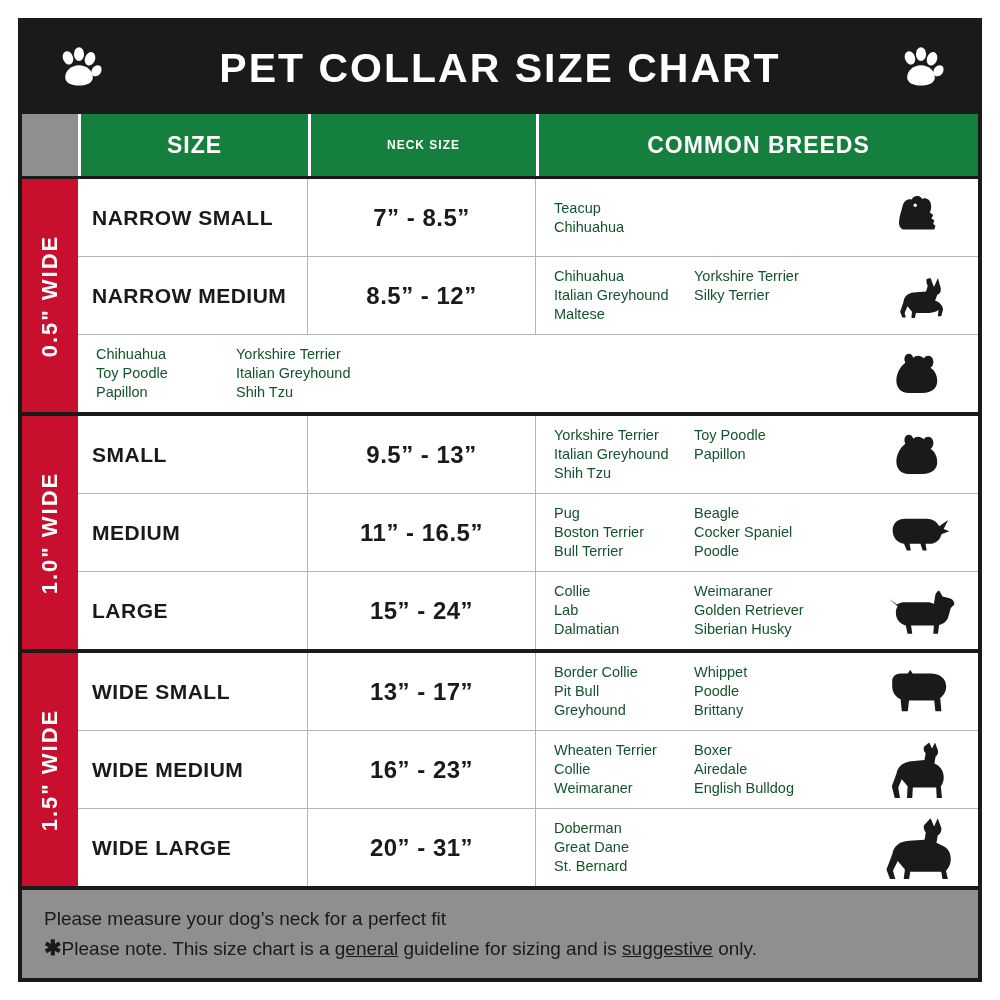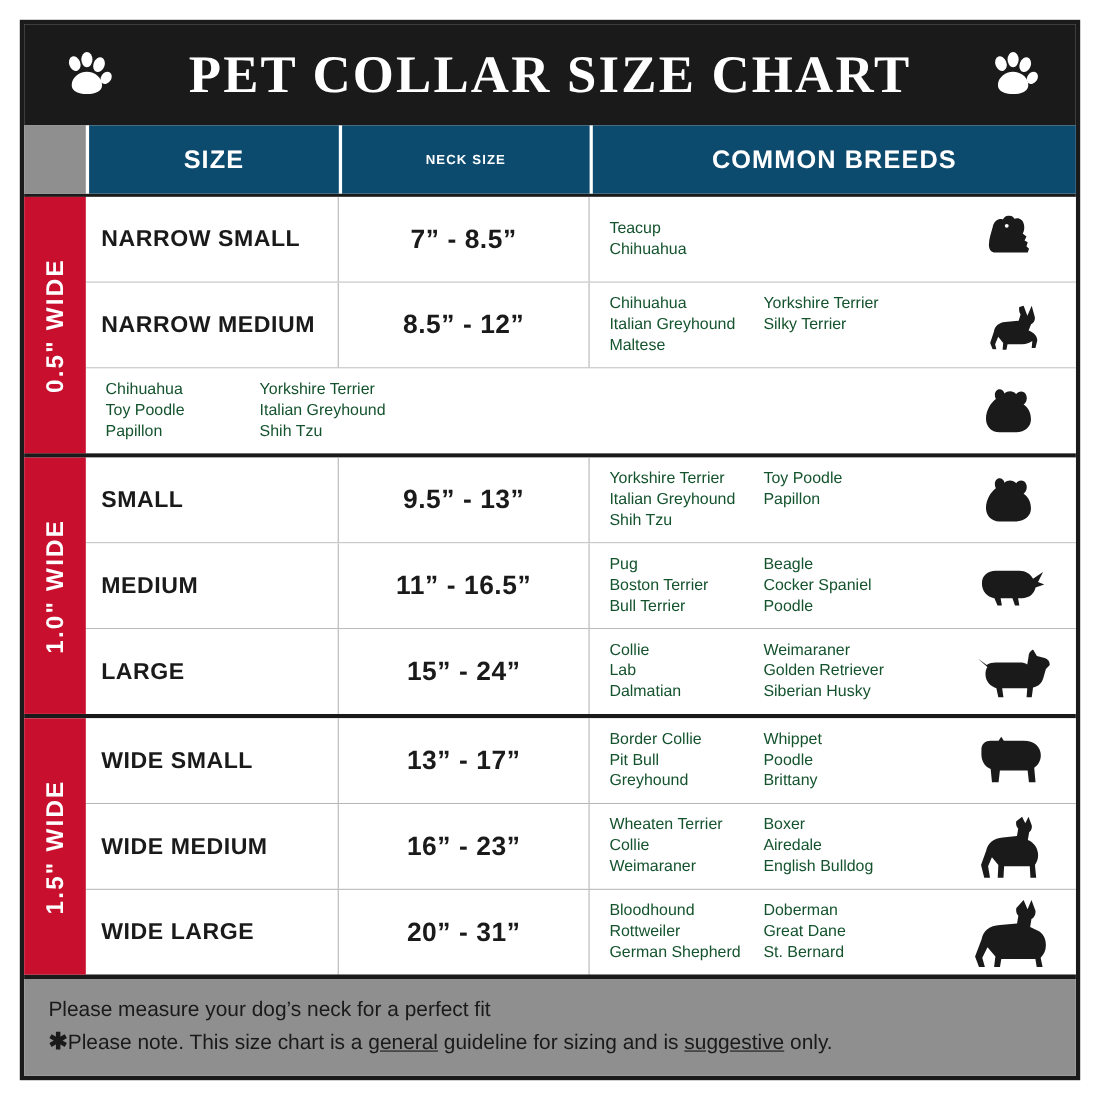"PET COLLAR SIZE CHART" .header h1 { font-family: Liberation Serif, serif -> none; font-size: 48px -> 41px }
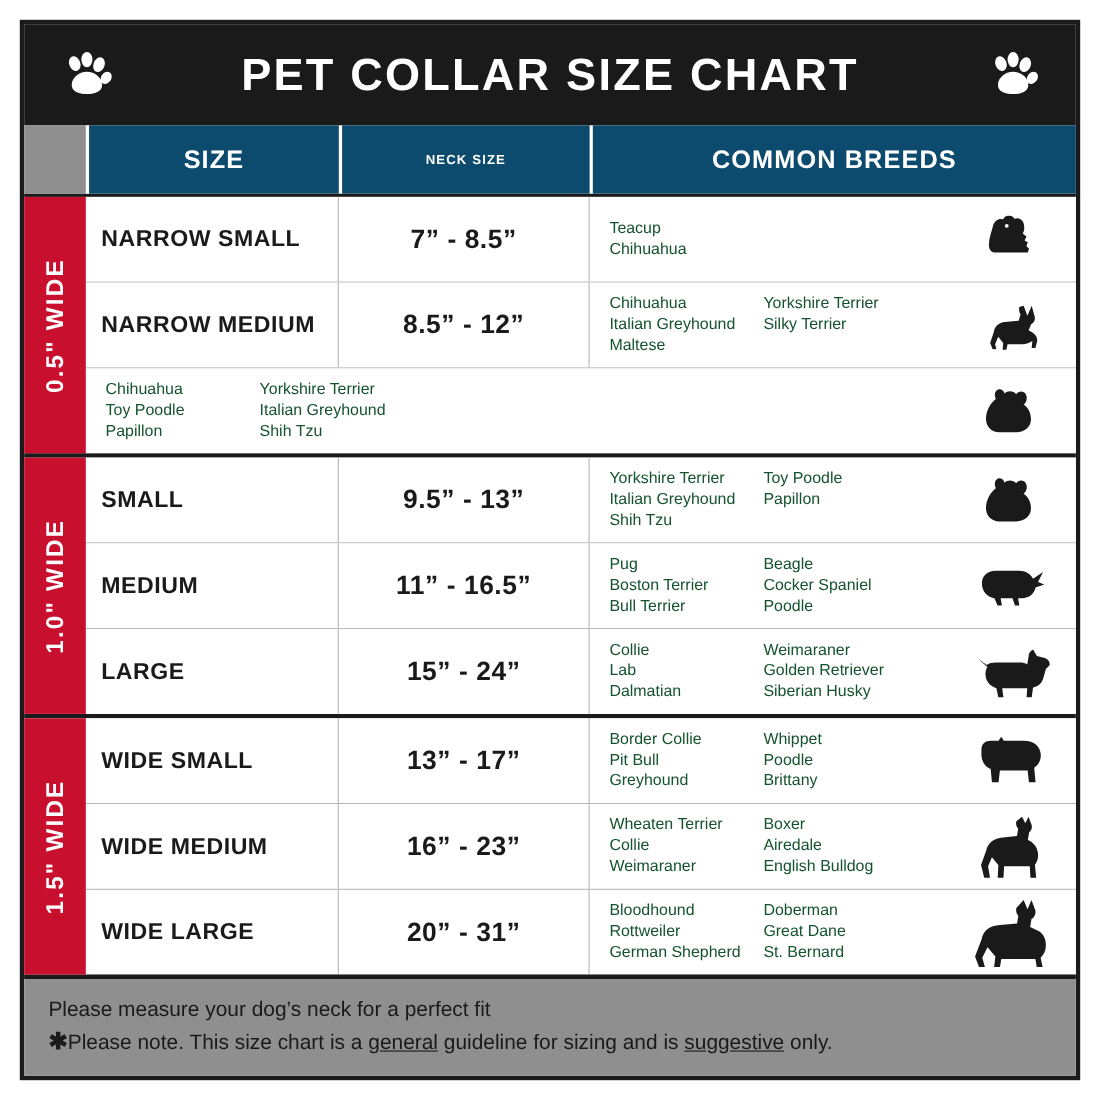"SIZE" .colhead .cell { background: #0c4a6e -> #15803d }
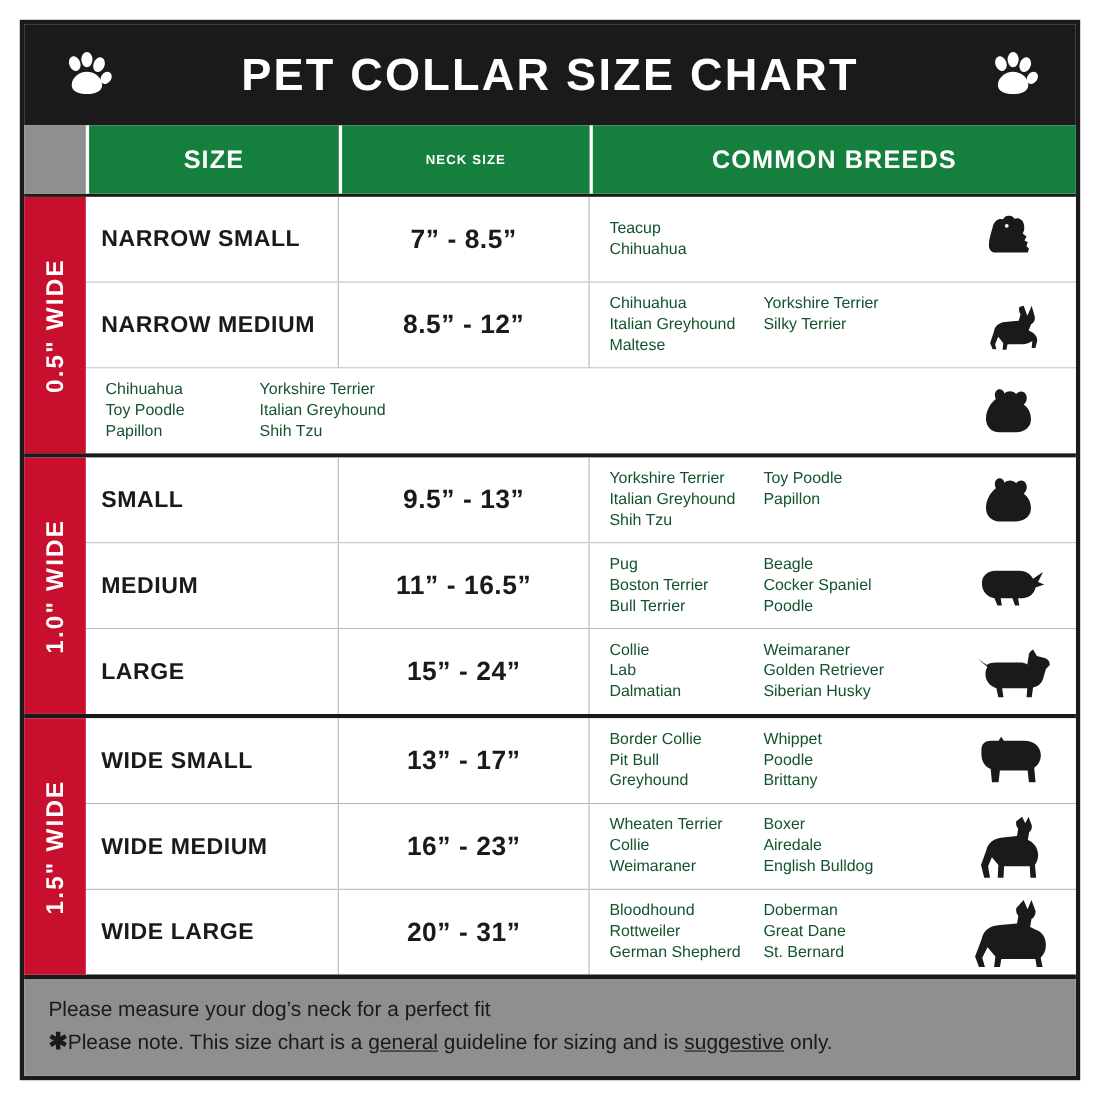"Bloodhound" div.breedcol { html: <div> <div>Bloodhound</div> <div>Rottweiler</div> <div>German Shepherd</div> </div> -> none }
